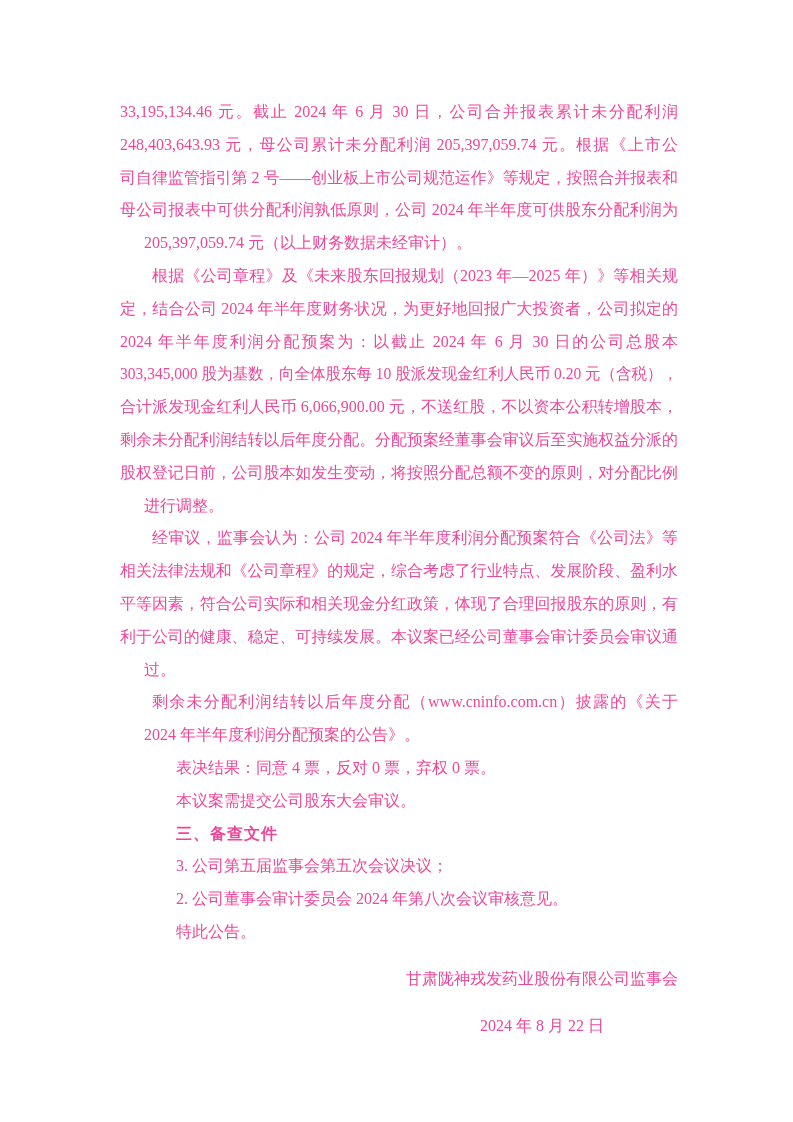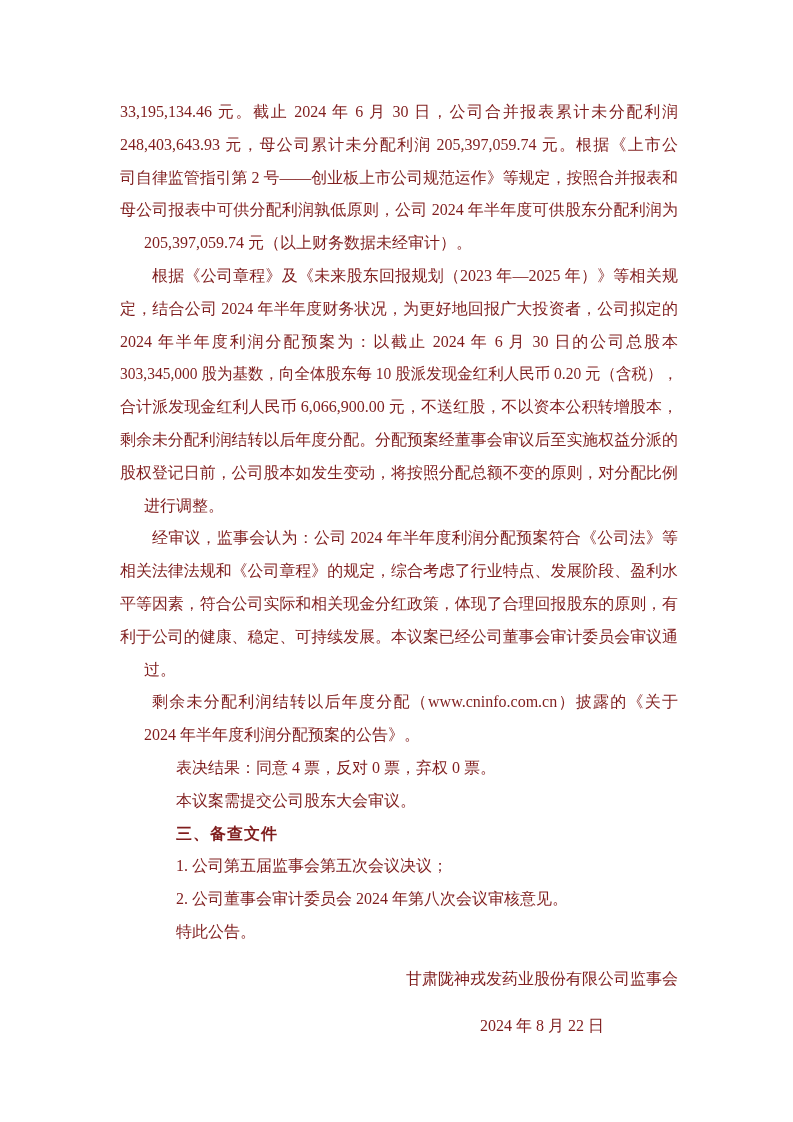"33,195,134.46 元。截止 2024 年 6" .page { color: #7f1d1d -> #ec4899 }
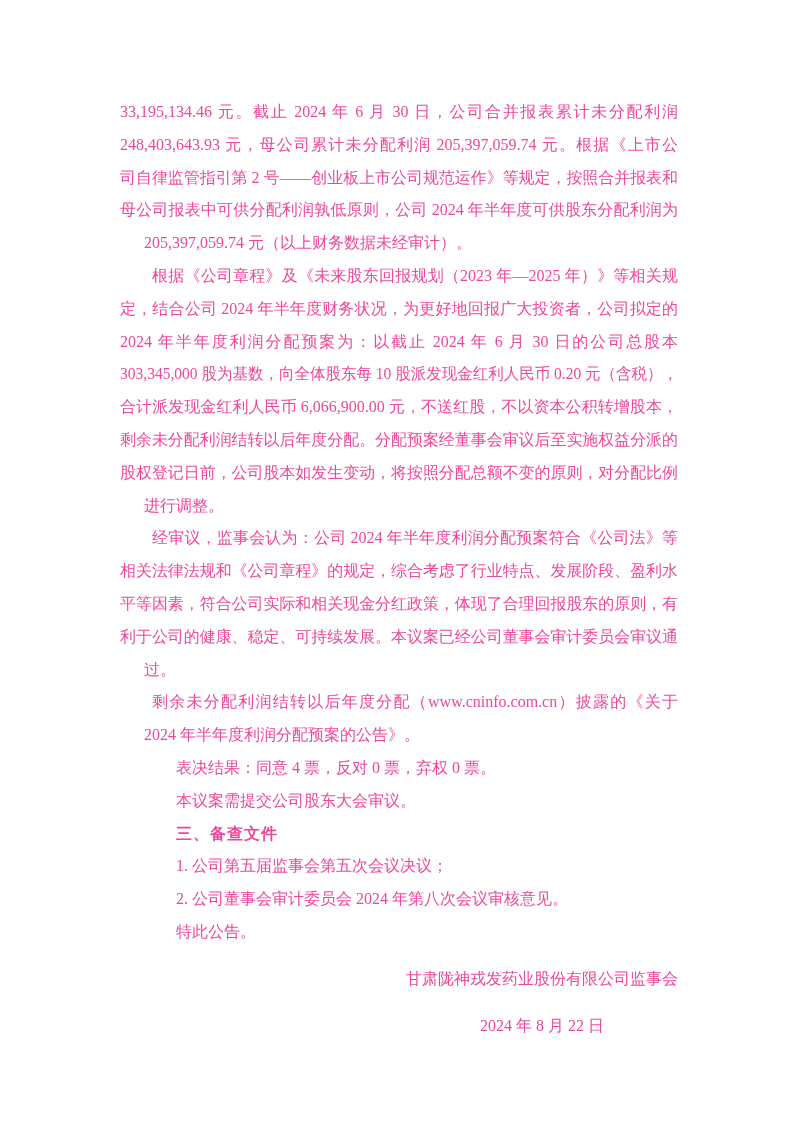"1. 公司第五届监事会第五次会议决议；" div.line { text: 1 -> 3 }
